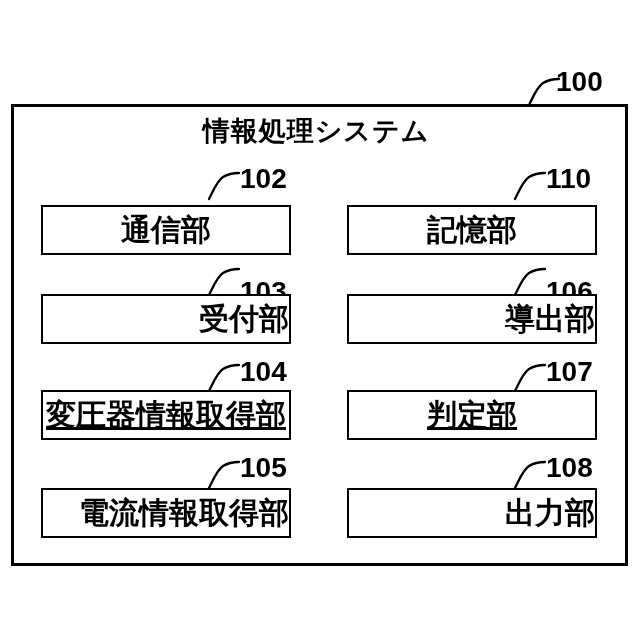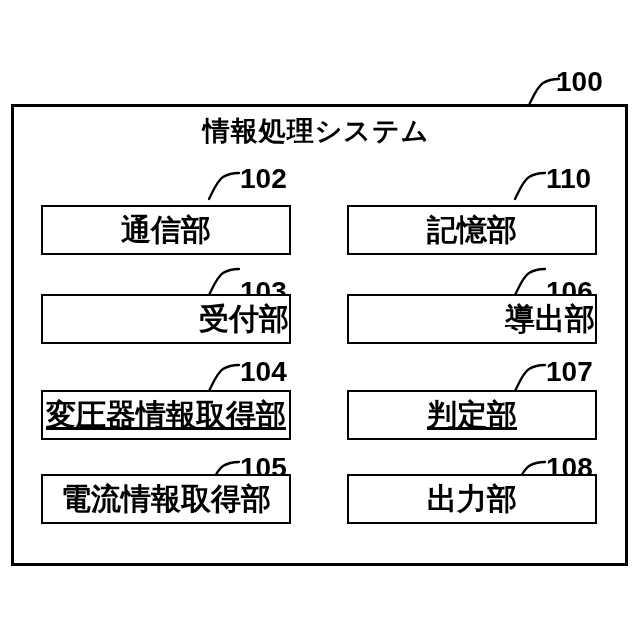"電流情報取得部" .row-4 { justify-content: none -> flex-end; top: 474px -> 488px }
